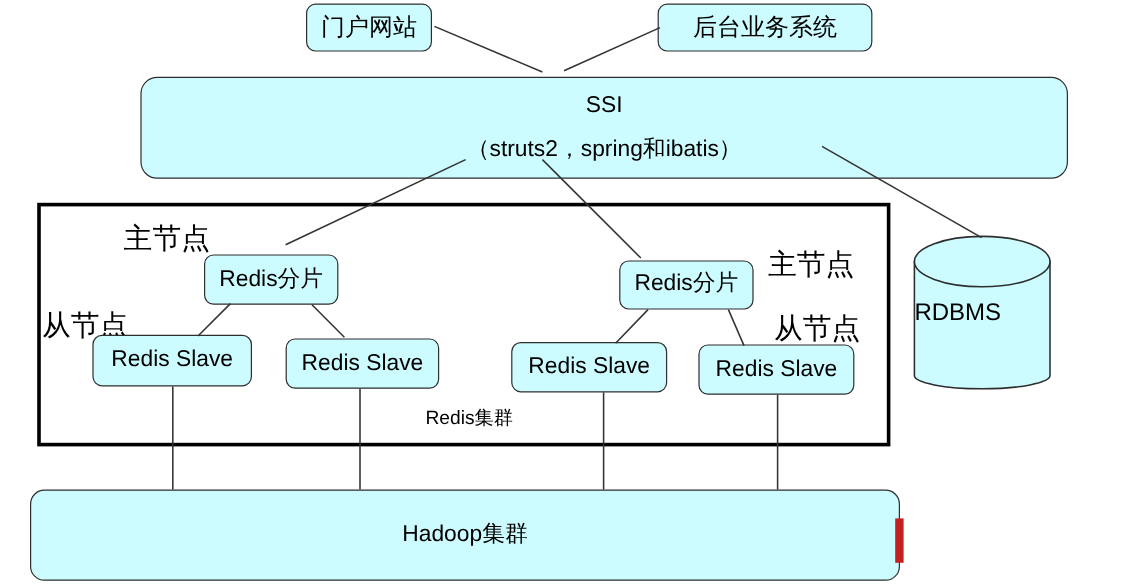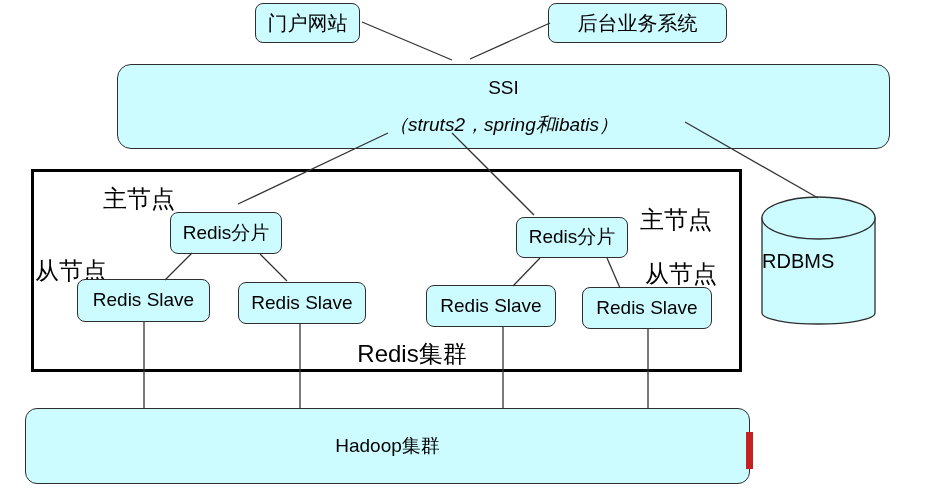"（struts2，spring和ibatis）" .ssi-sub { font-style: italic -> none }
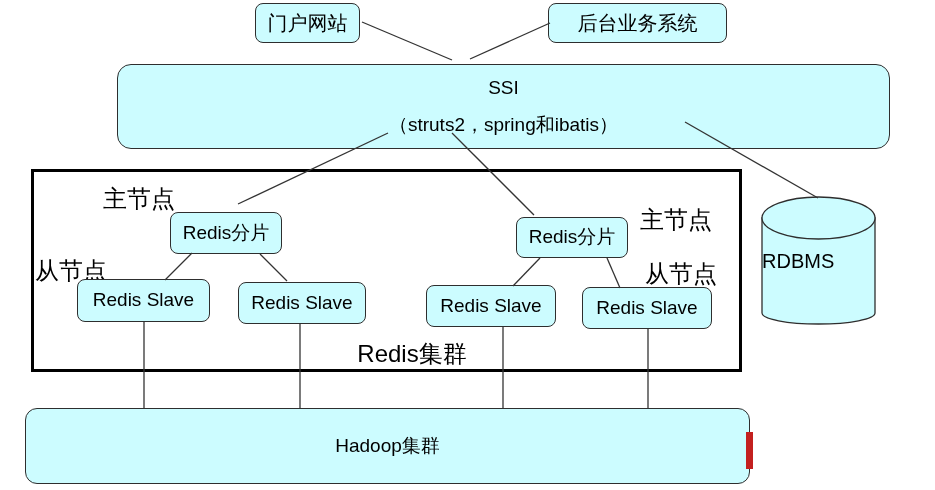"Redis集群" .cluster-label { font-size: 24px -> 16px; left: 342px -> 321px }
